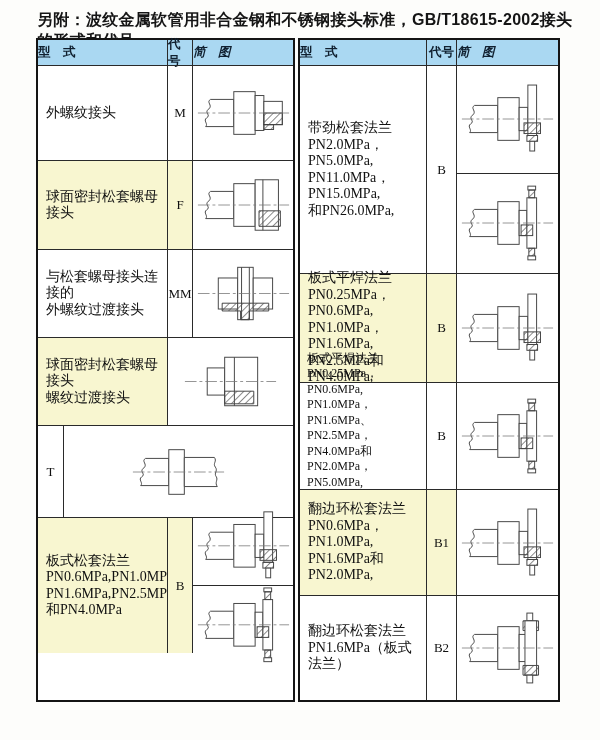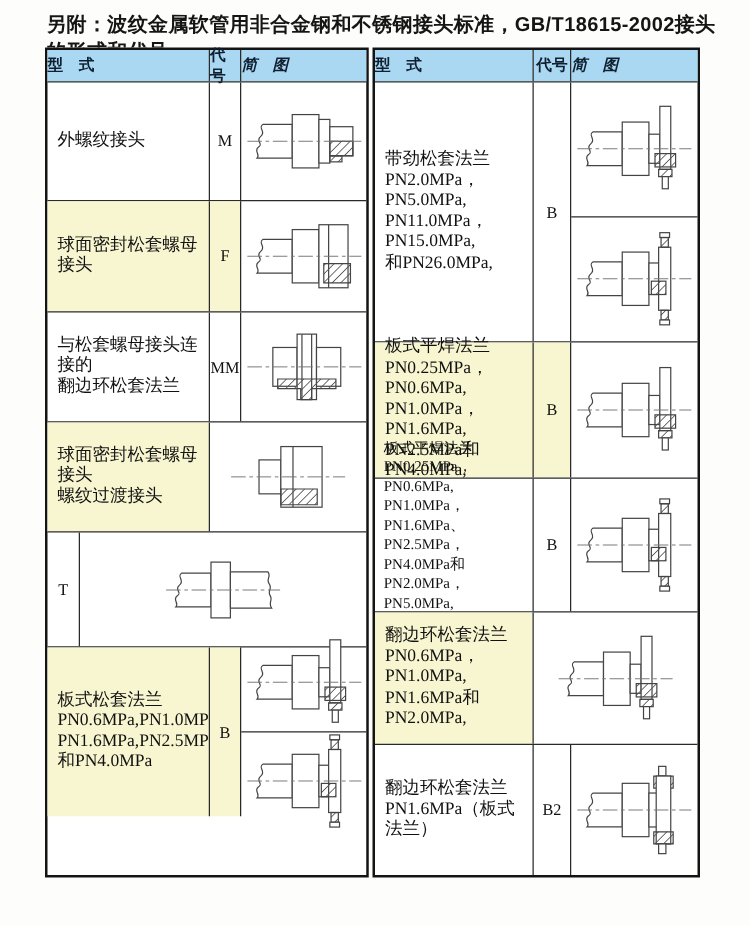"与松套螺母接头连接的" div.typ { text: 翻边环松套法兰 -> 外螺纹过渡接头 }
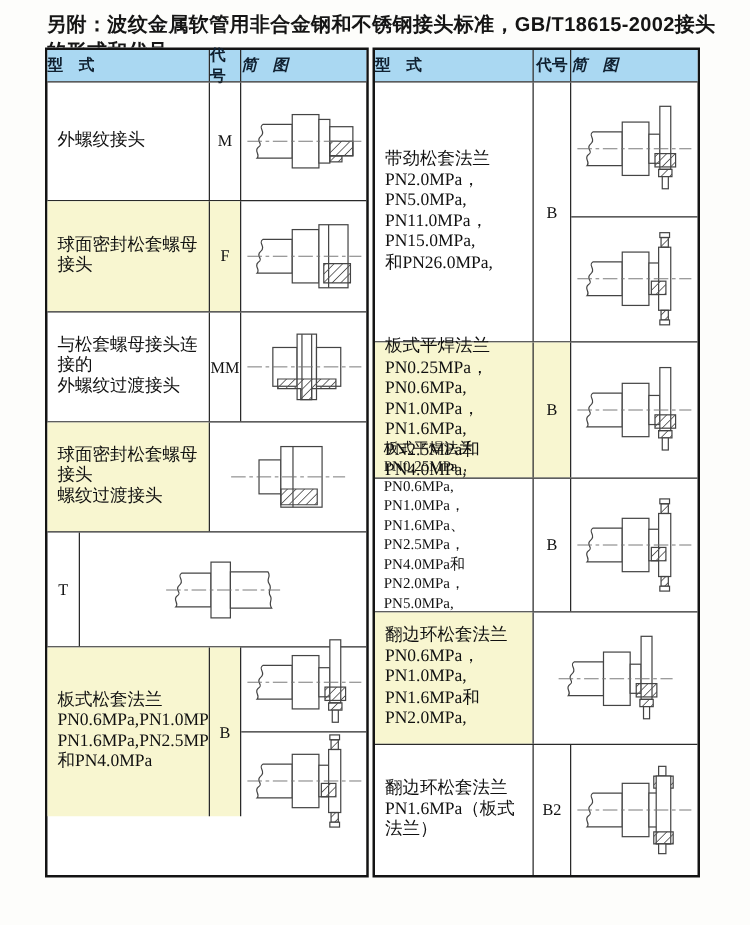"B1" div.cell { html: none -> <div>B1</div> }
